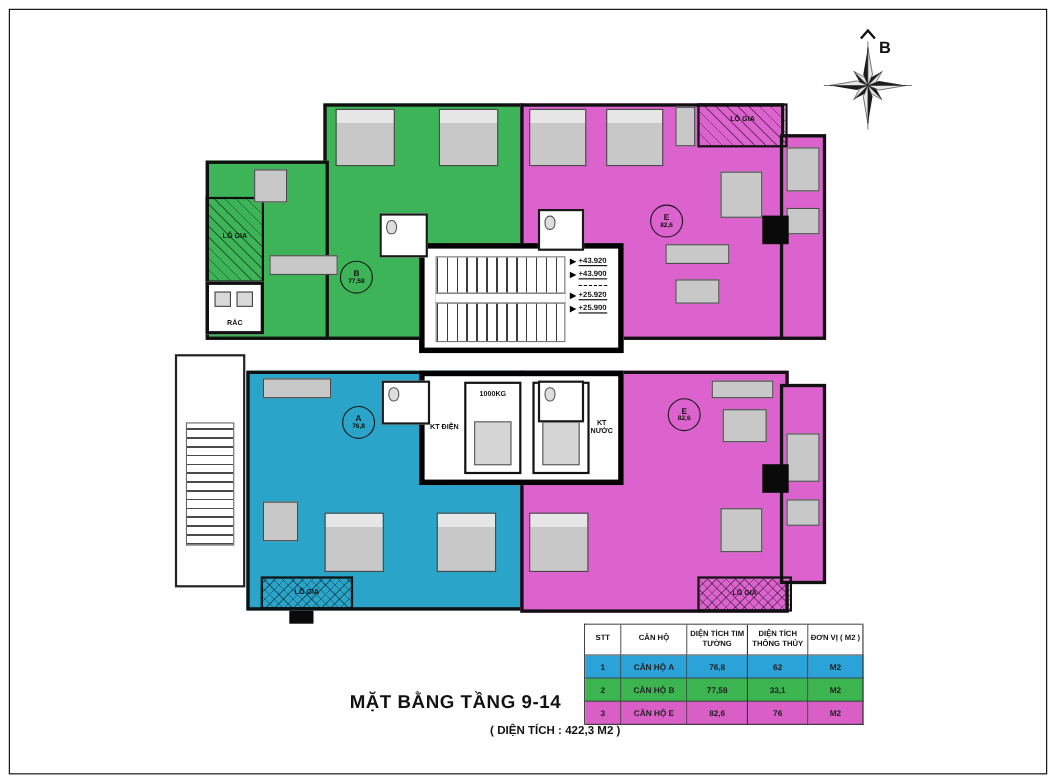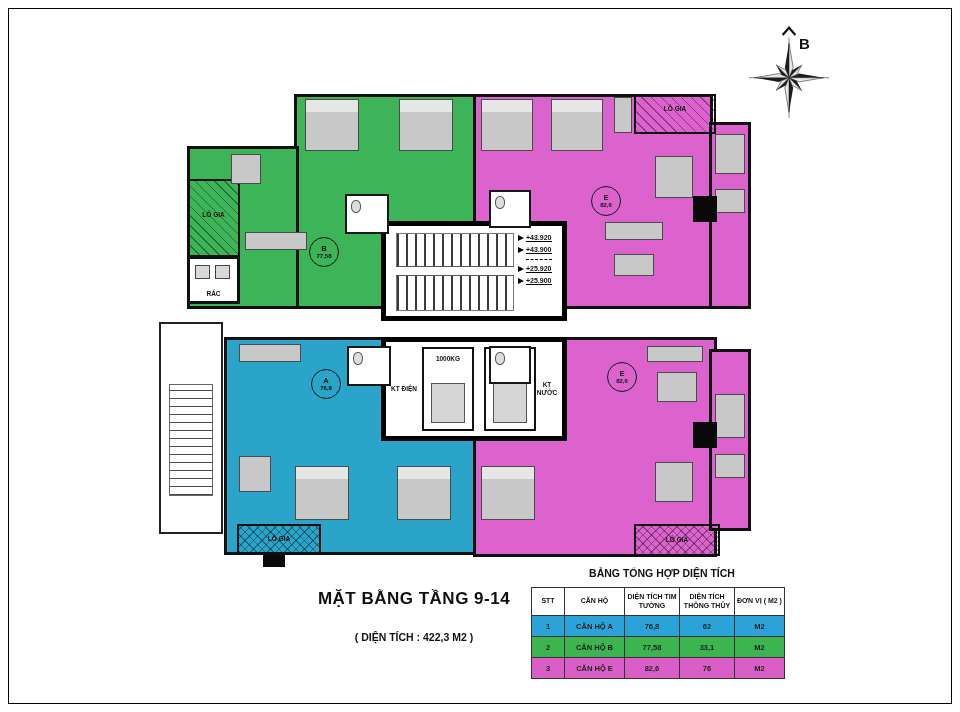"BẢNG TỔNG HỢP DIỆN TÍCH" div.summary-title { html: <div>BẢNG TỔNG HỢP DIỆN TÍCH</div> -> none }
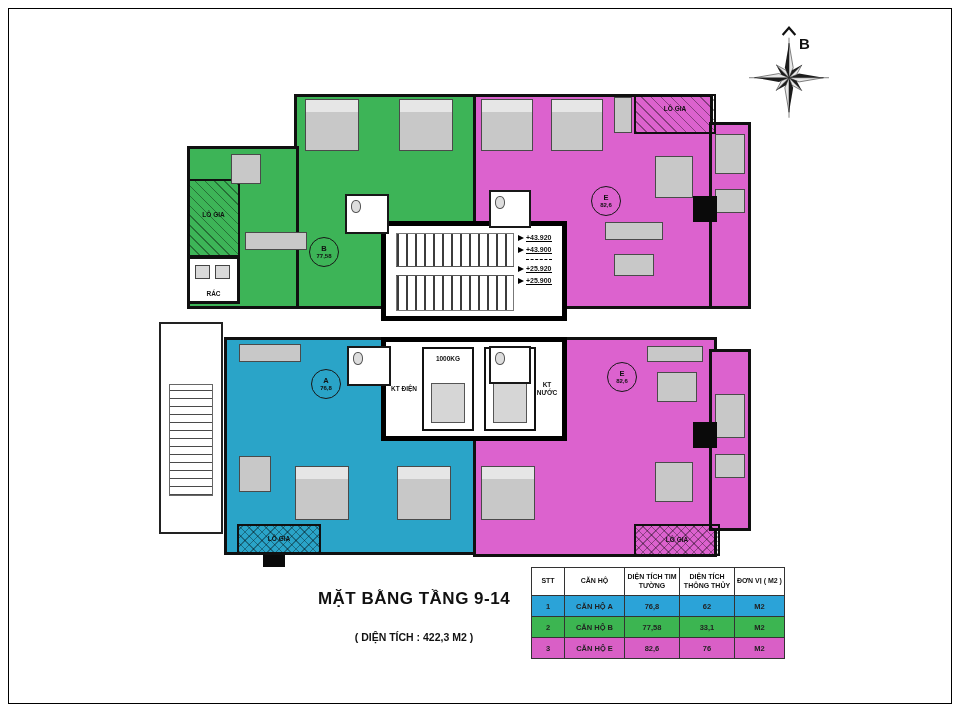"MẶT BẰNG TẦNG 9-14" .main-title { margin-top: none -> 40px }
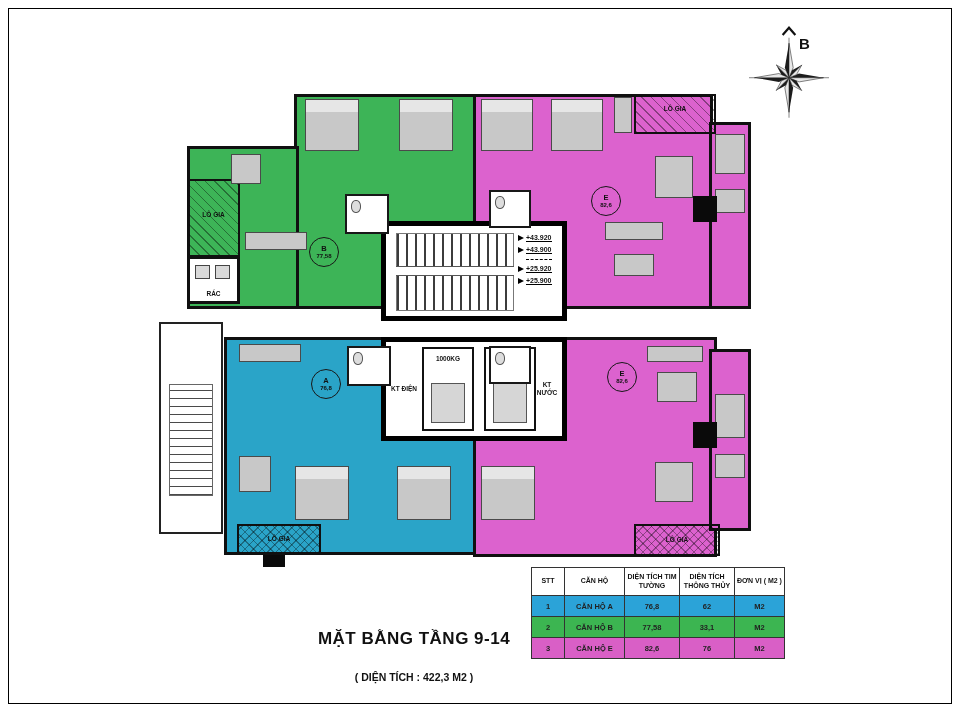"( DIỆN TÍCH : 422,3" .sub-title { margin-top: 22px -> 9px; text-align: none -> right }
